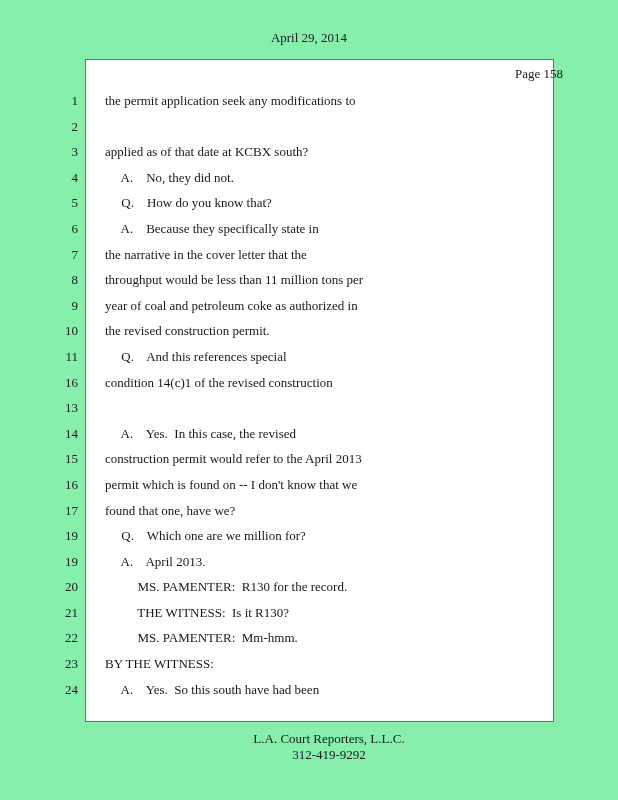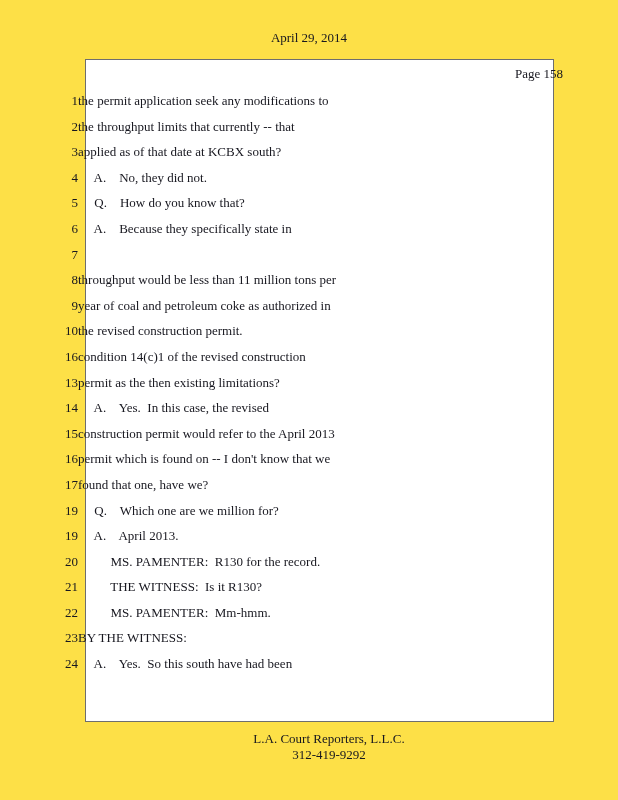"April 29, 2014" .page { background: #fde047 -> #86efac }
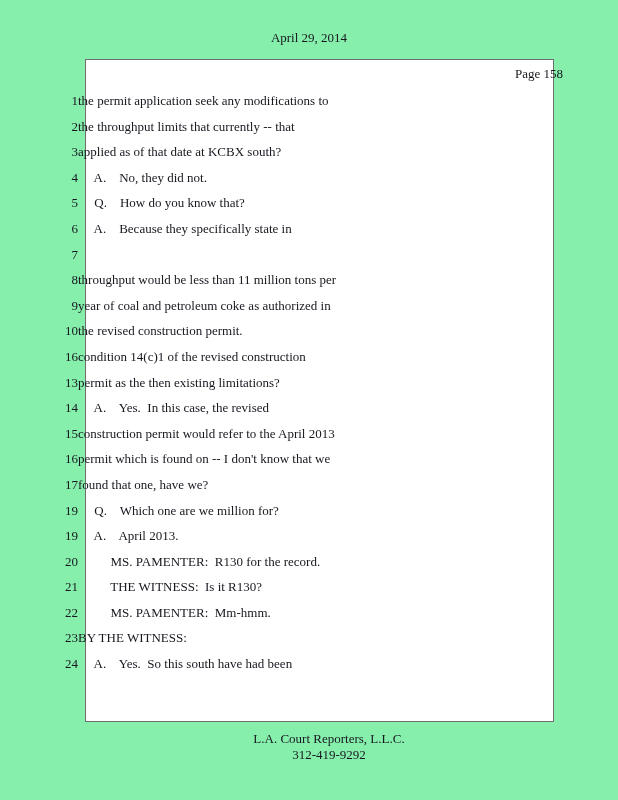"the permit application seek any" .txt { margin-left: none -> 27px }
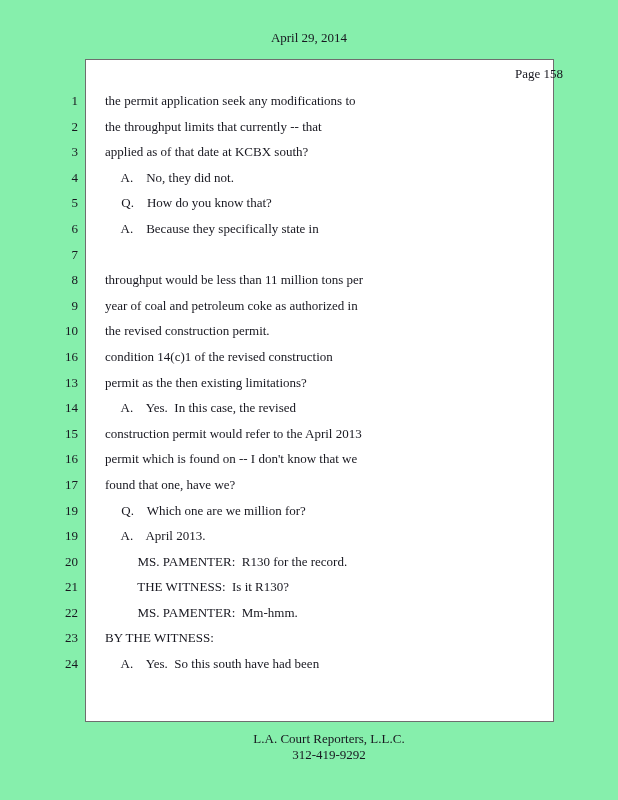"the throughput limits that currently" span.txt { html: <span>the throughput limits that currently -- that</span> -> none }
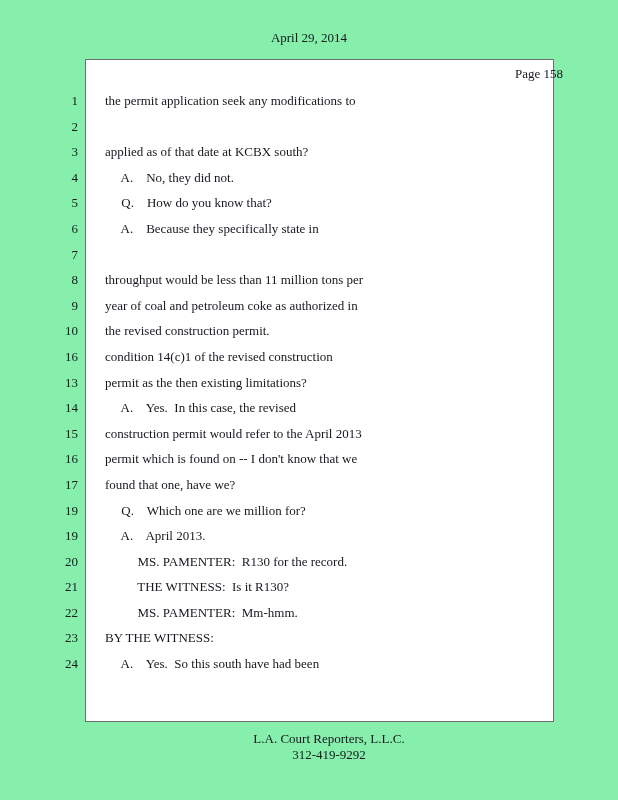"the narrative in the cover" span.txt { html: none -> <span>the narrative in the cover letter that the</span> }
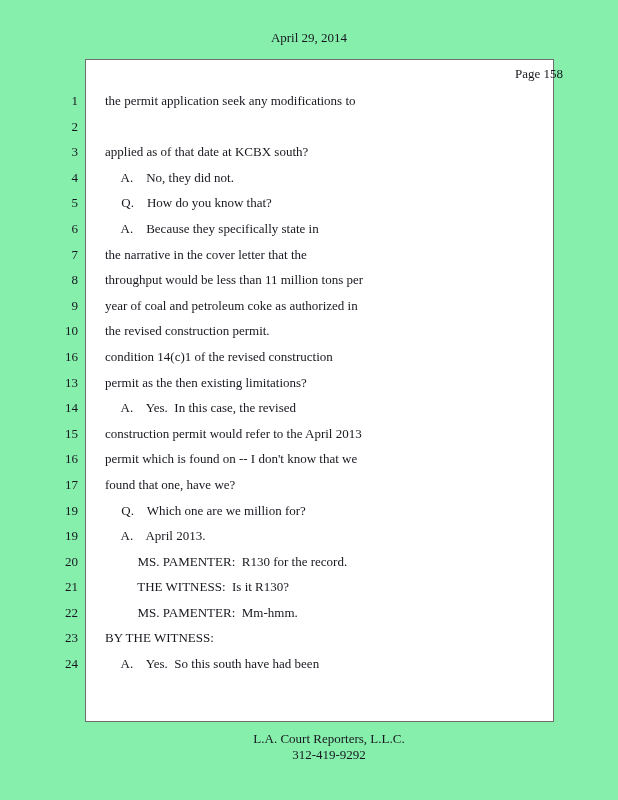"11" div.line { html: none -> <div> <span>11</span> <span> Q. And this references special</span> </div> }
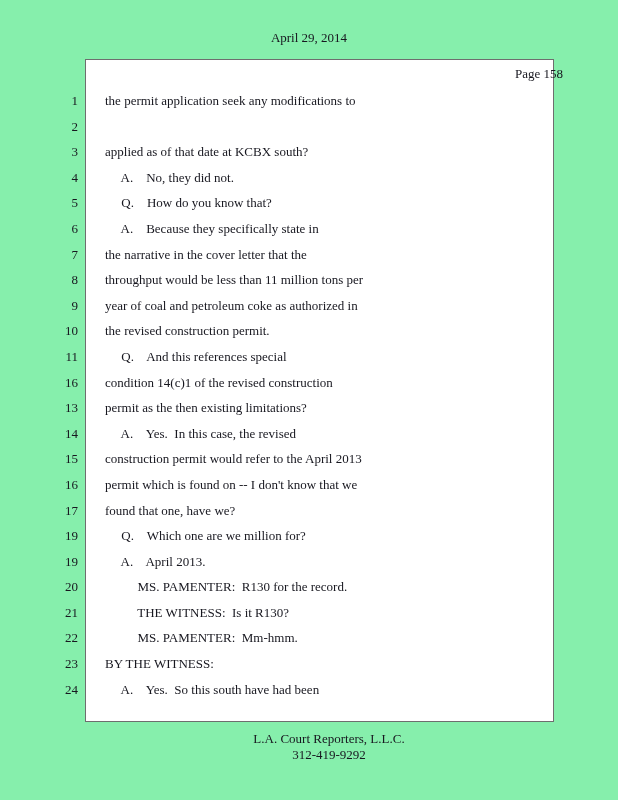"permit as the then existing" span.txt { html: <span>permit as the then existing limitations?</span> -> none }
